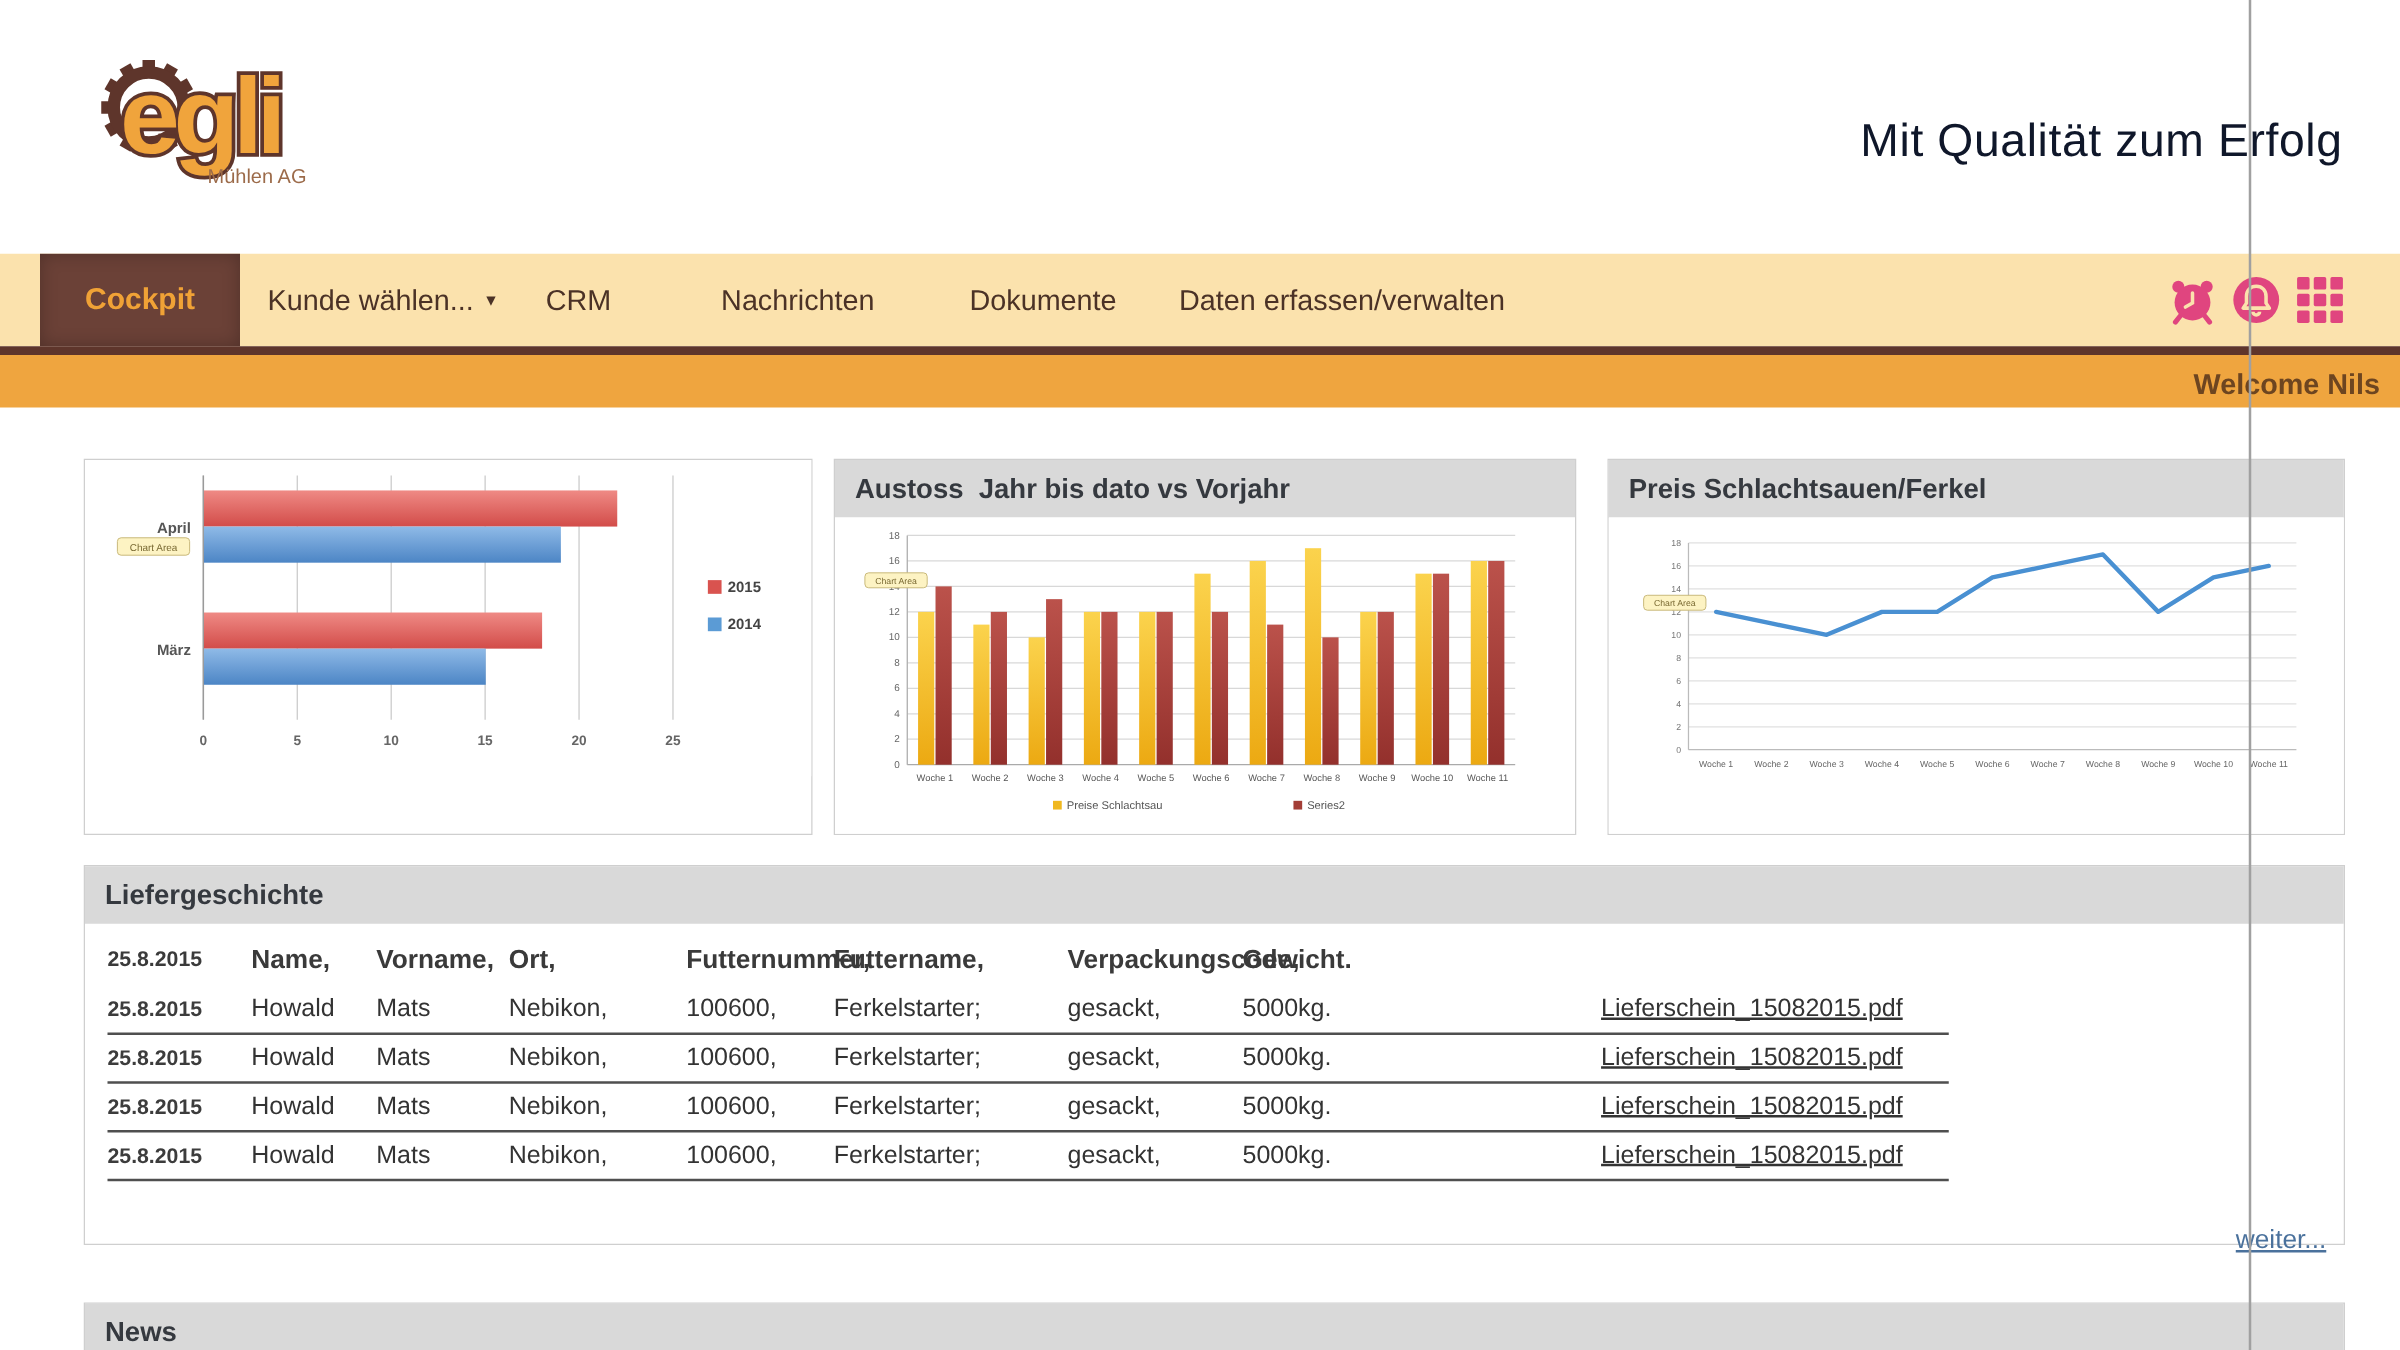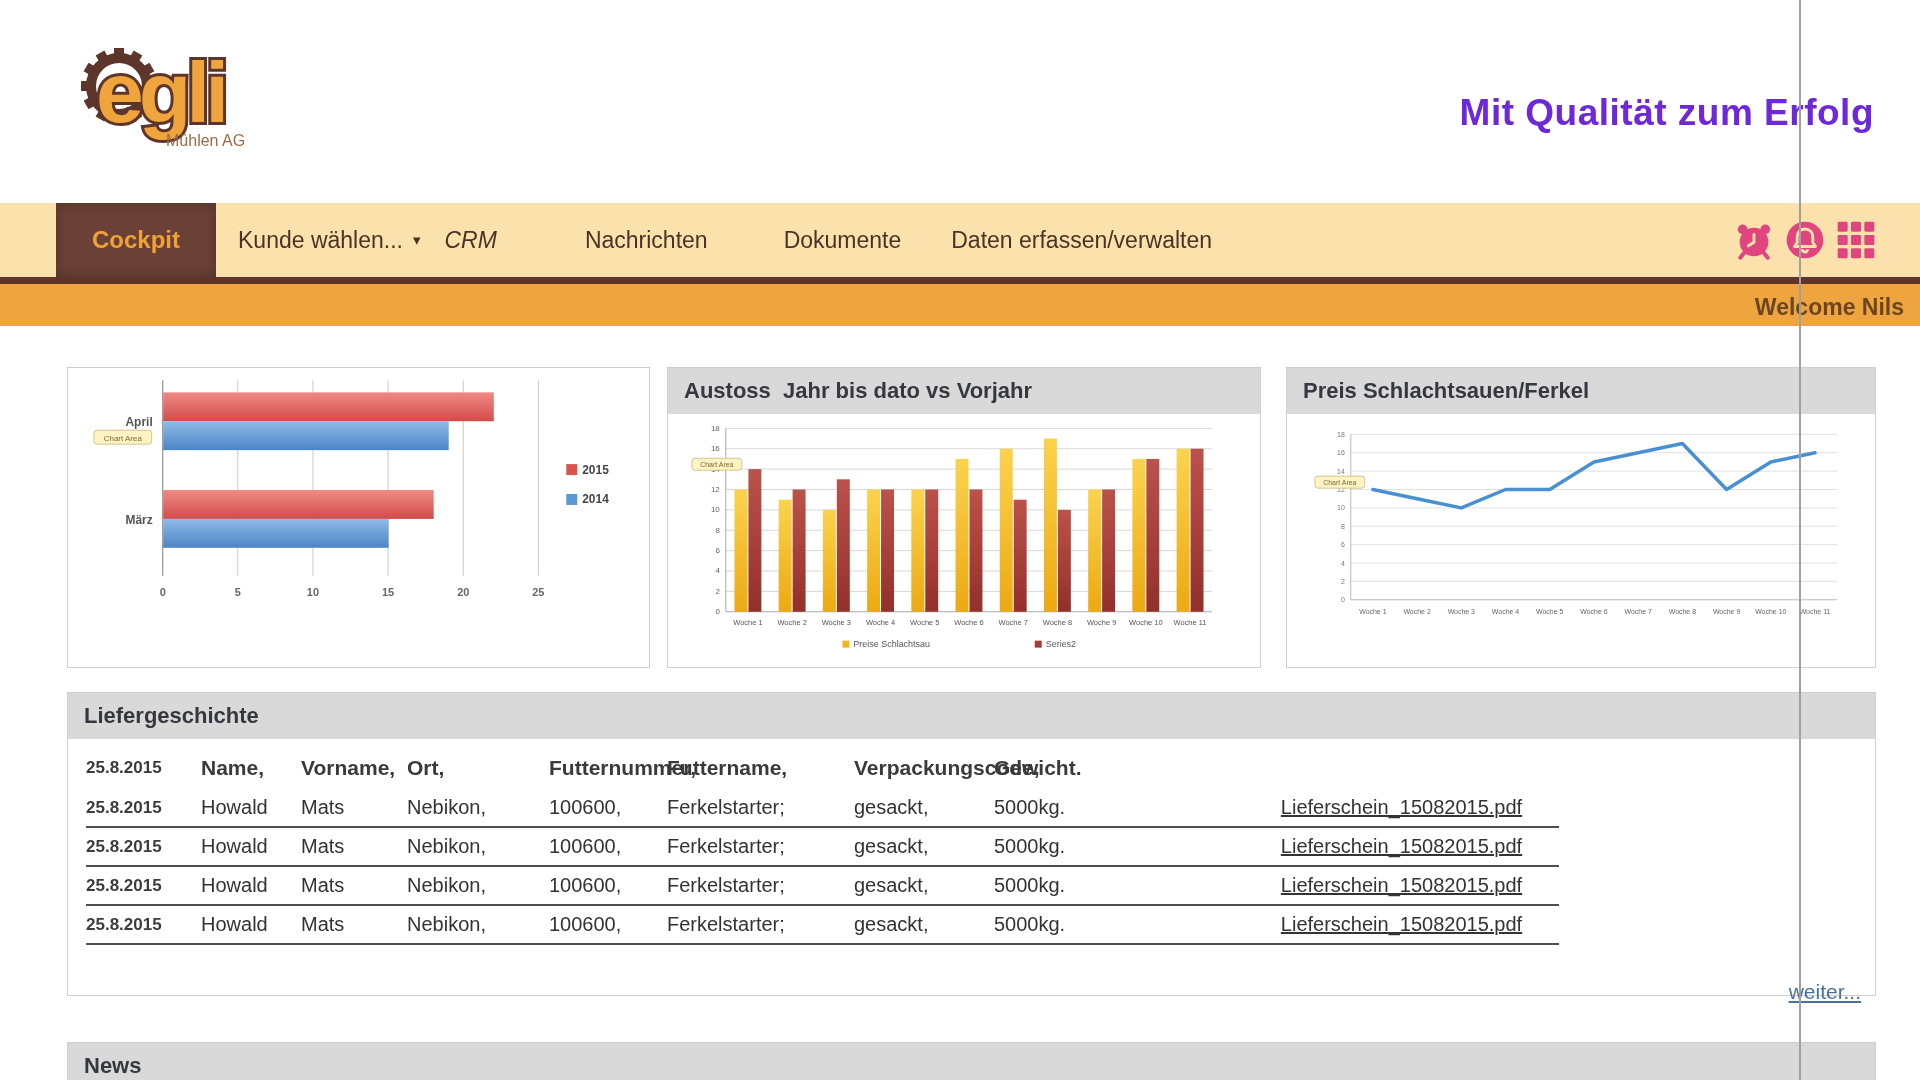"Mit Qualität zum Erfolg" .tagline { color: #6d28d9 -> #0f172a; font-weight: bold -> normal }
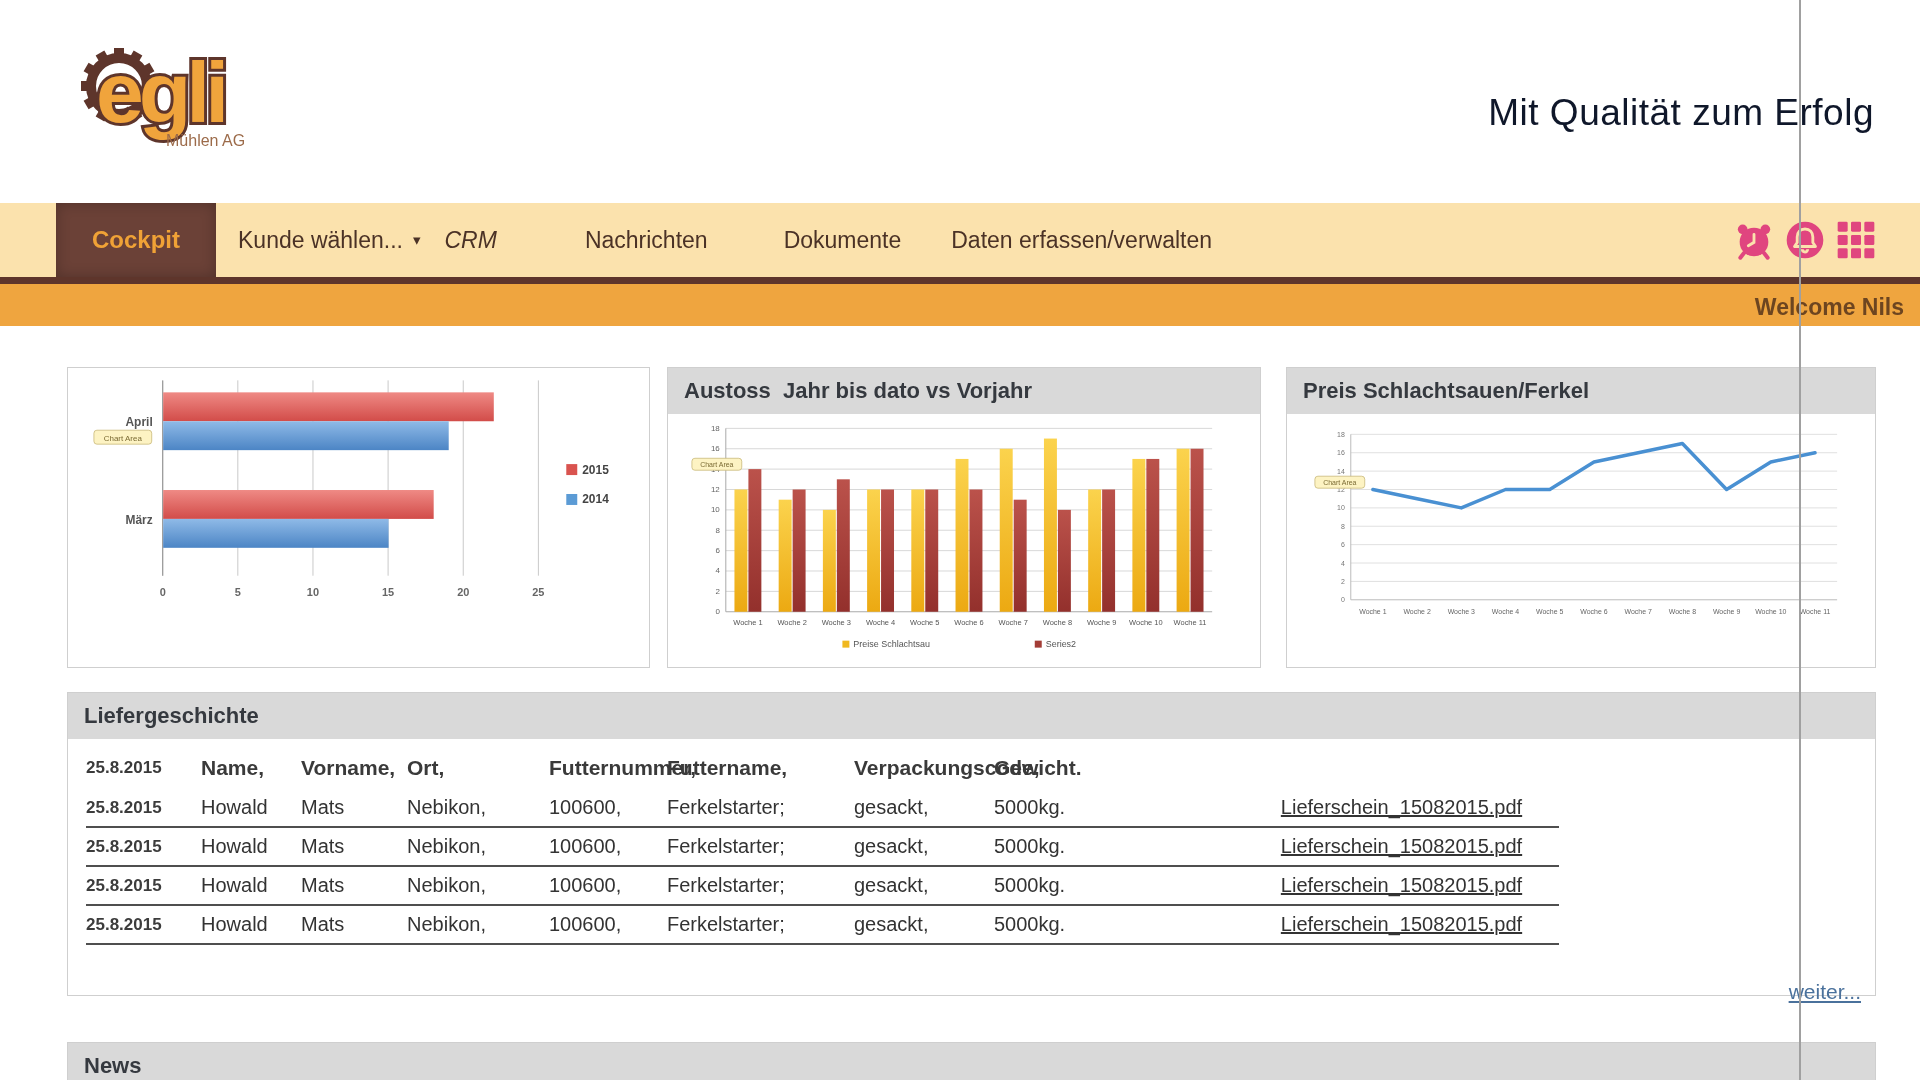"Cockpit" .nav-tab { margin-left: 56px -> 32px }
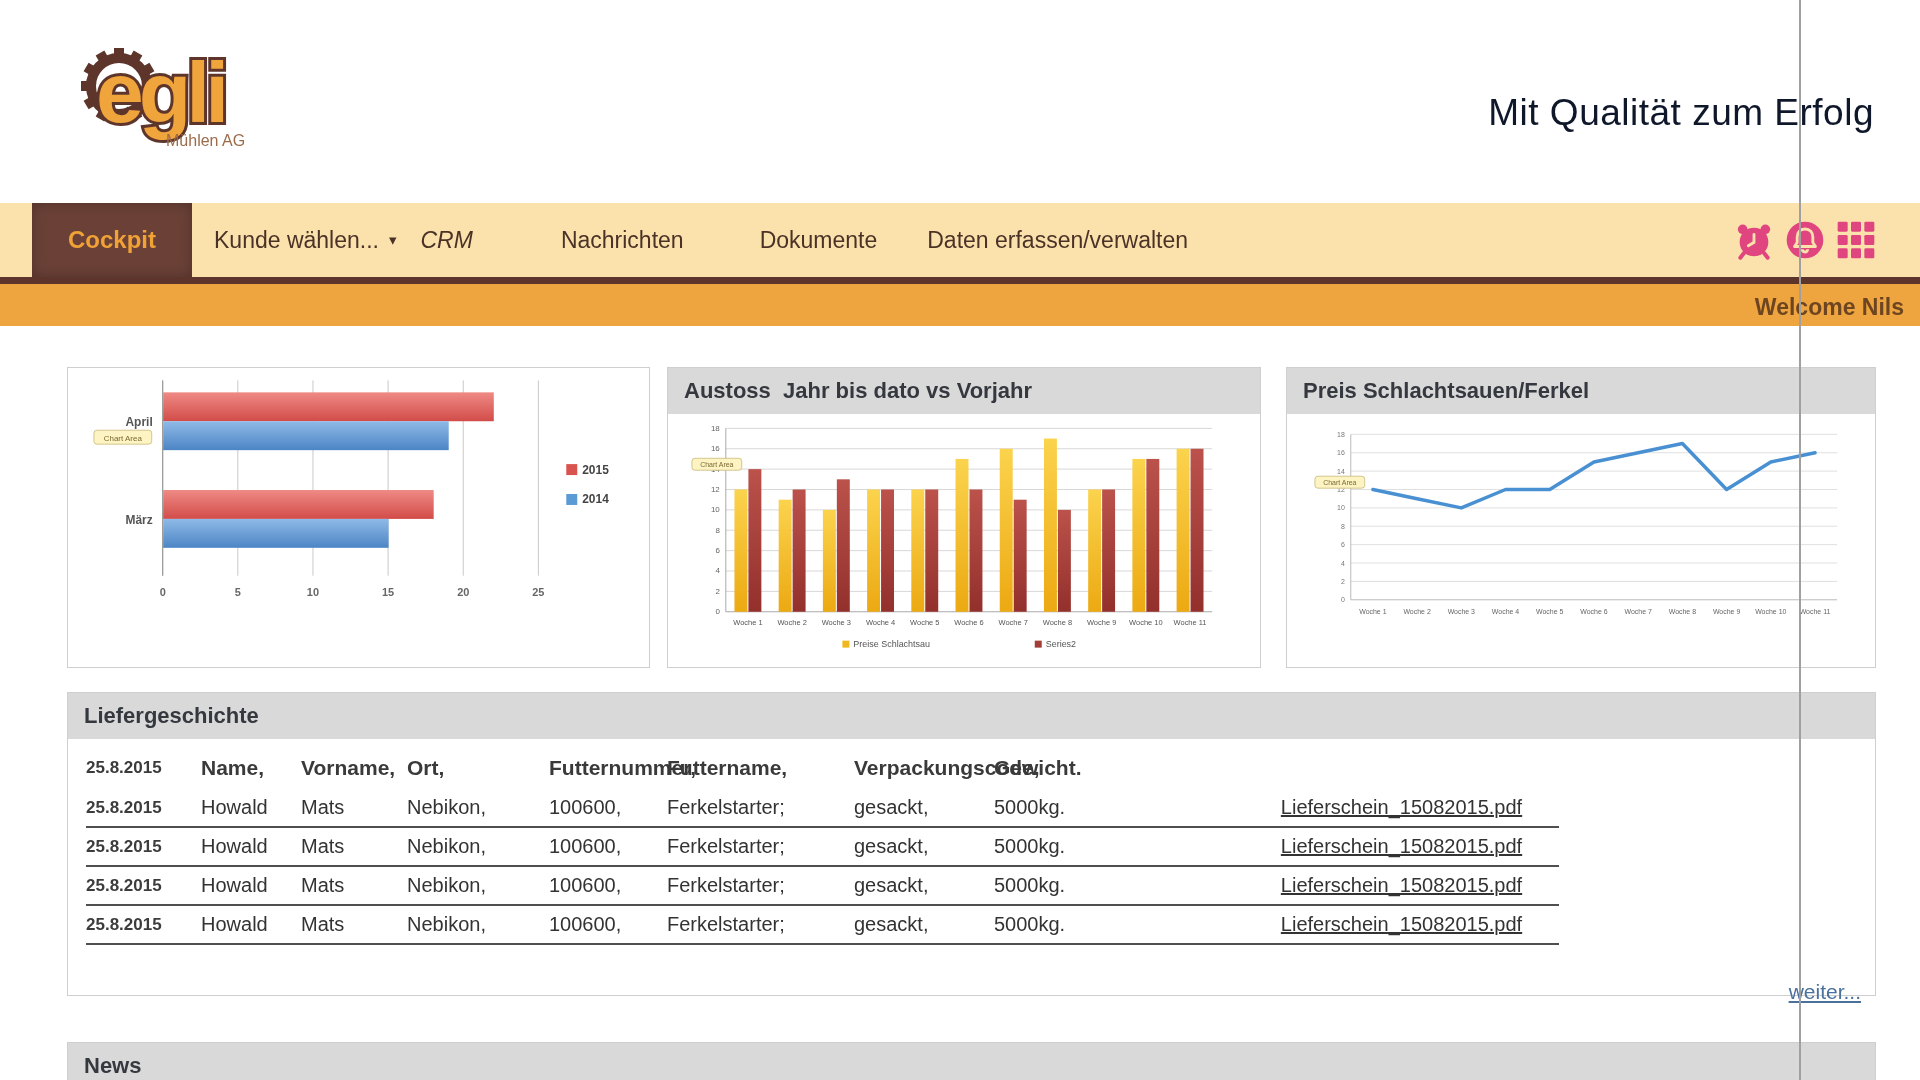"CRM" .ml2 { font-style: italic -> none; margin-left: 24px -> 40px }
